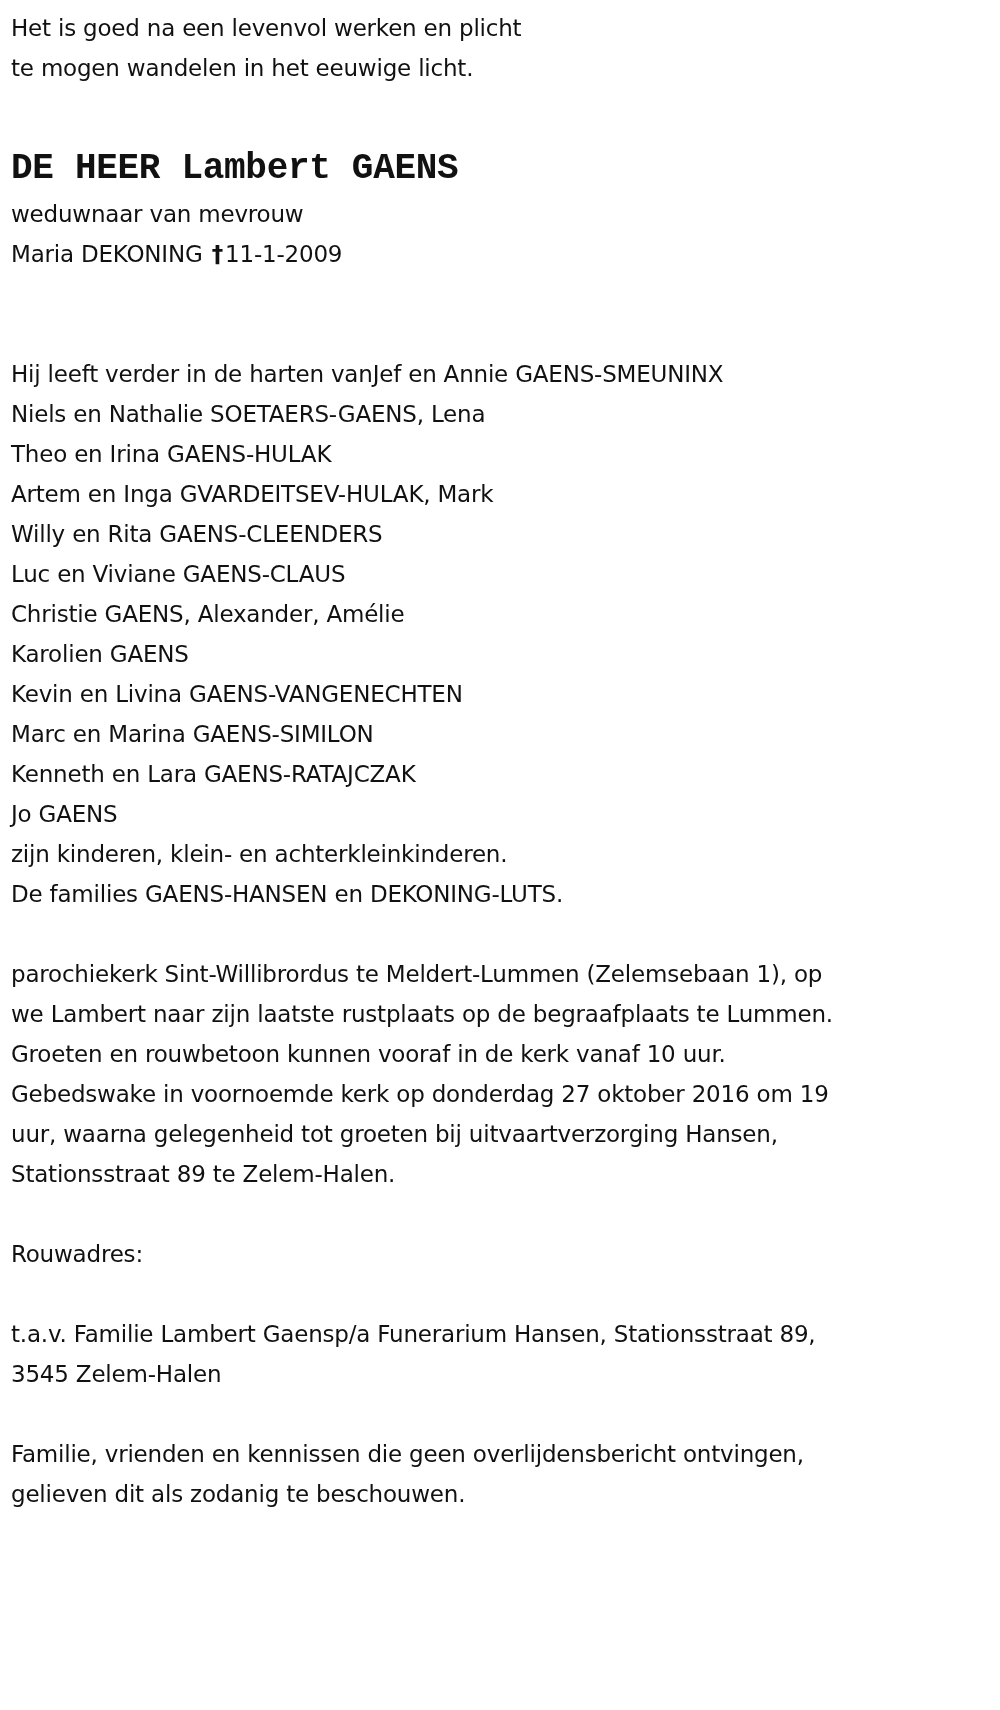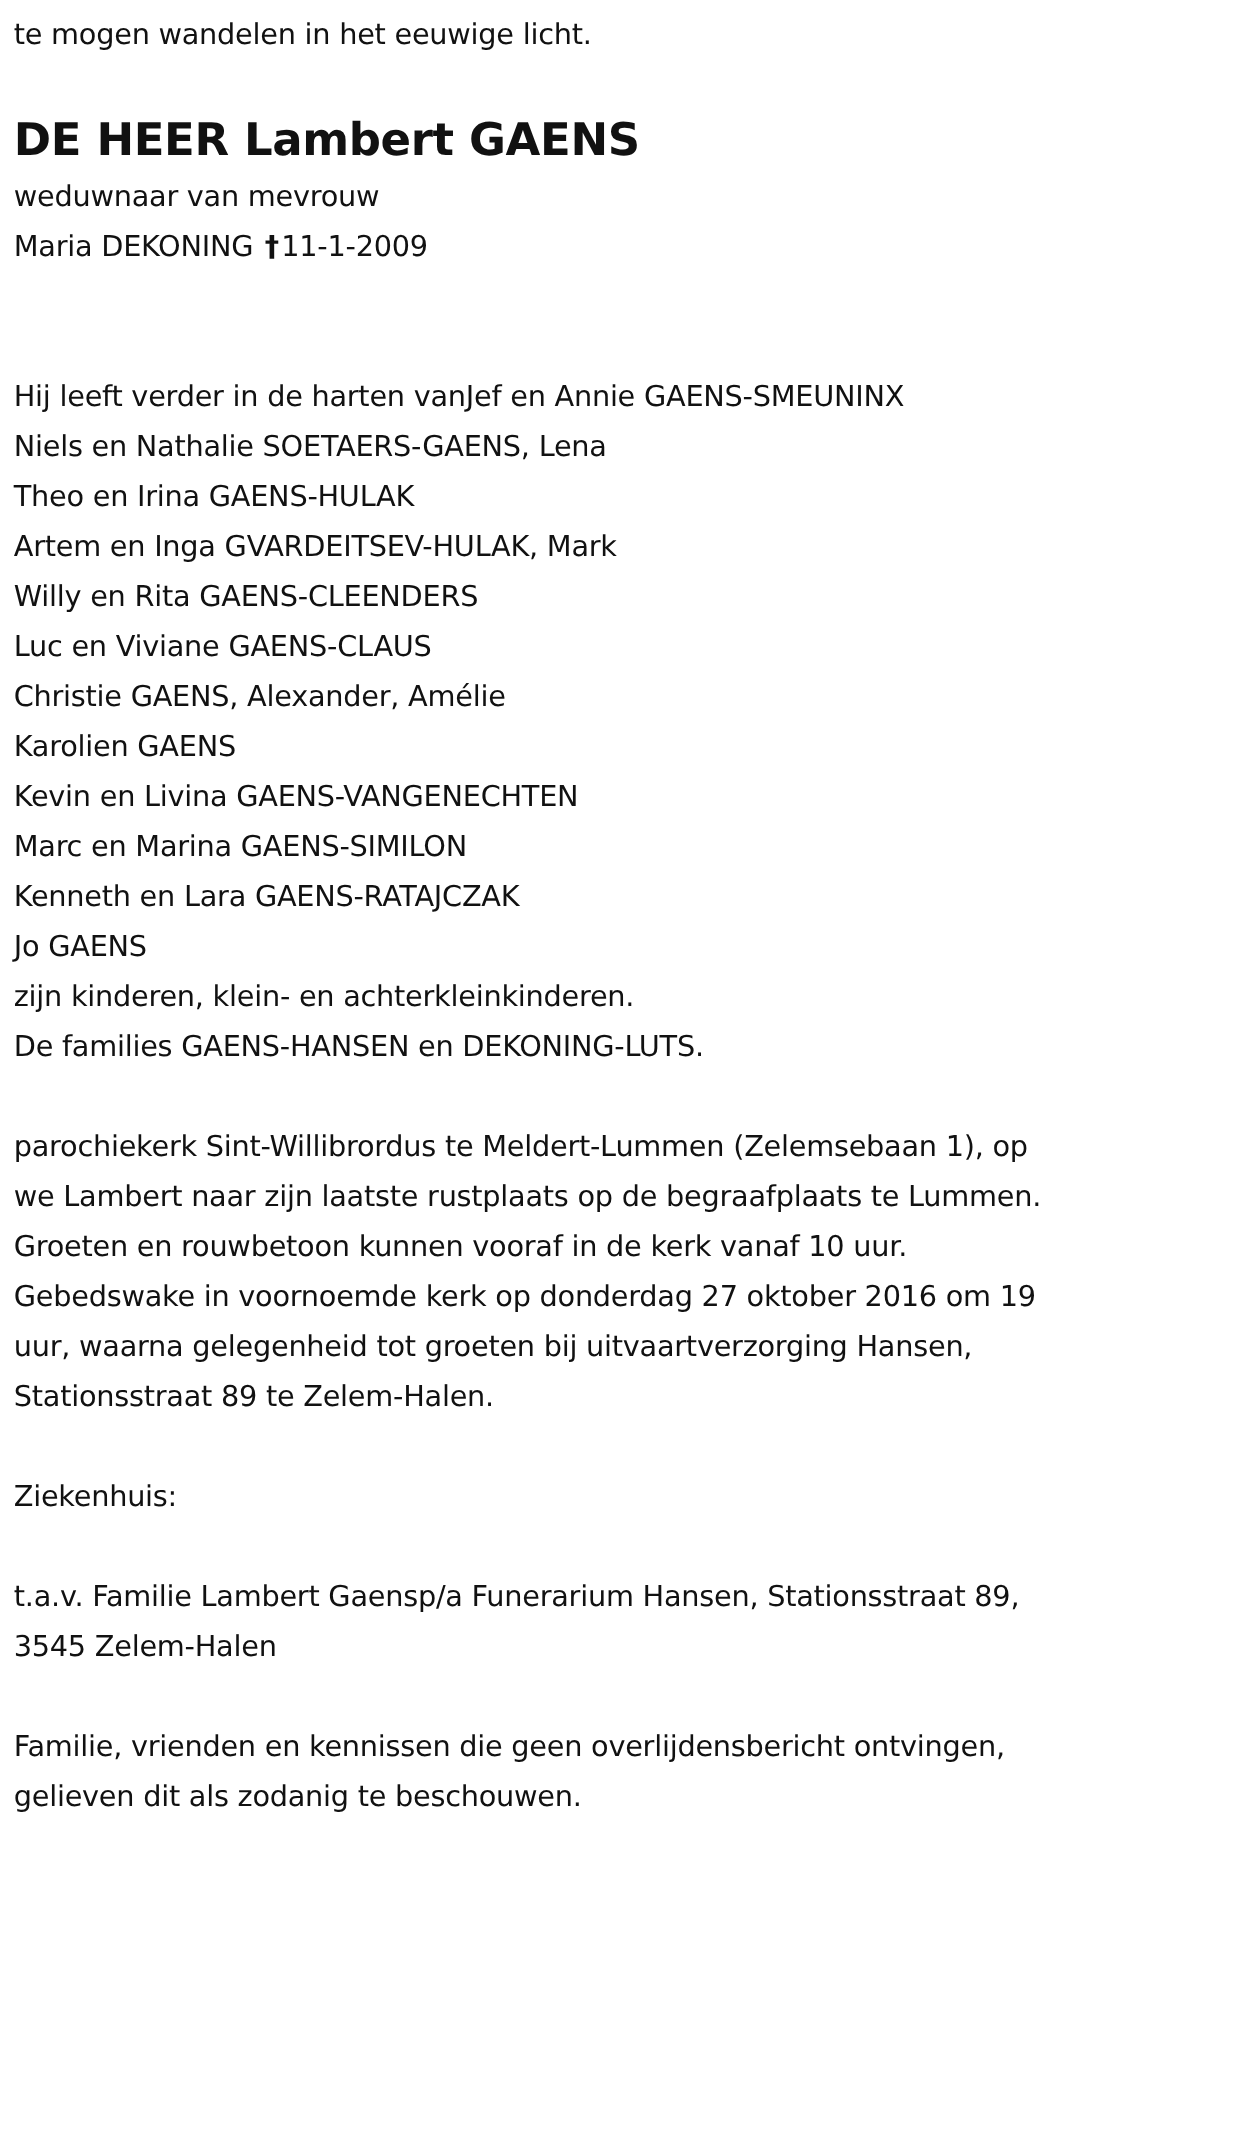"Het is goed na een" span.line { html: none -> <span>Het is goed na een levenvol werken en plicht</span> }
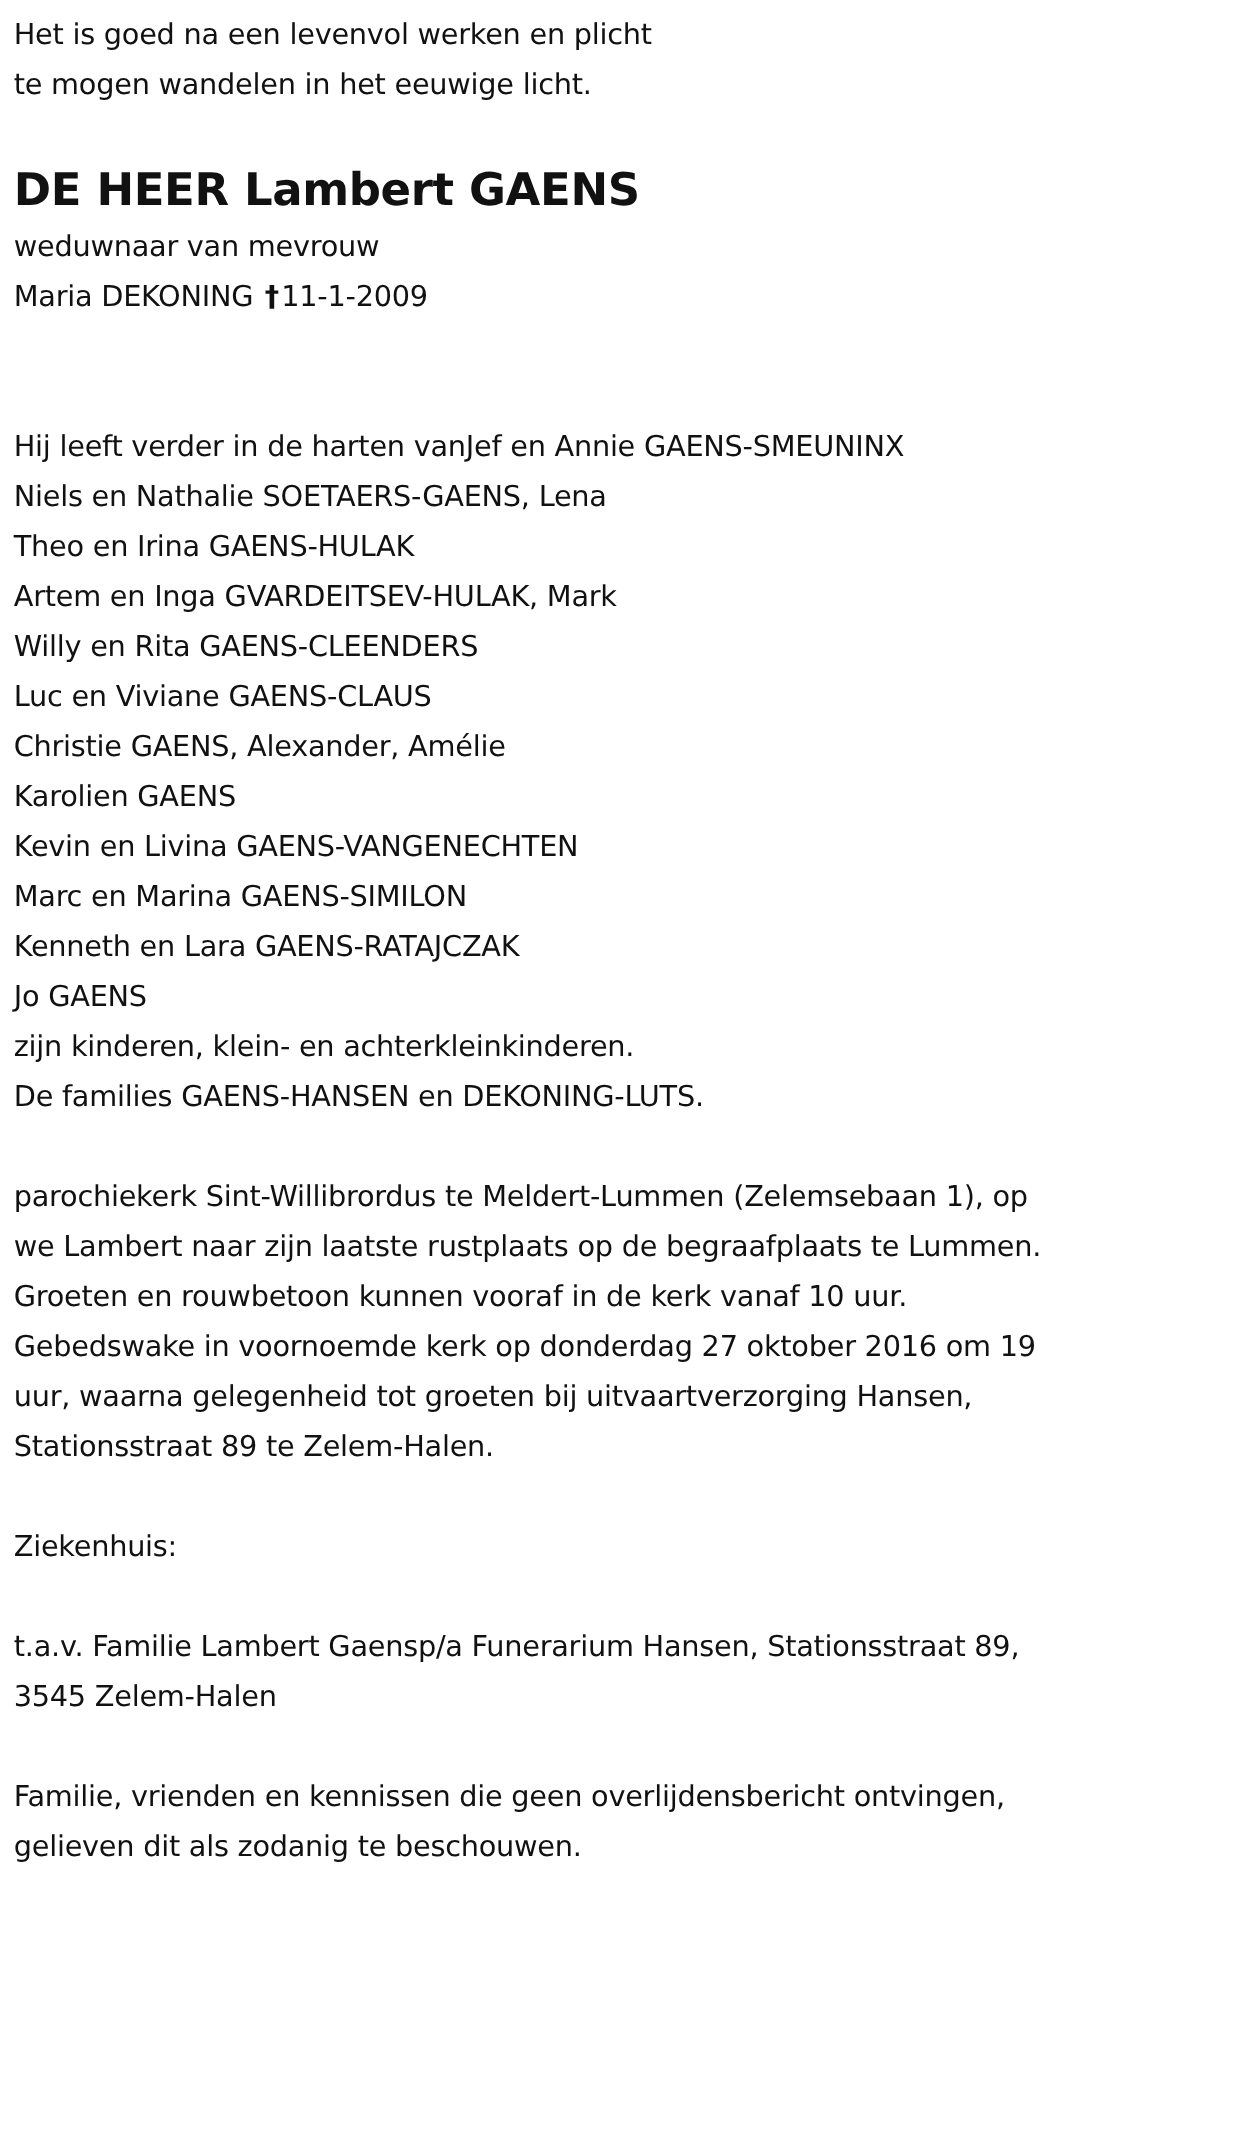"DE HEER Lambert GAENS" h1.title { font-family: none -> Liberation Mono, monospace; margin: 0 0 0 0 -> 16px 0 0 0 }
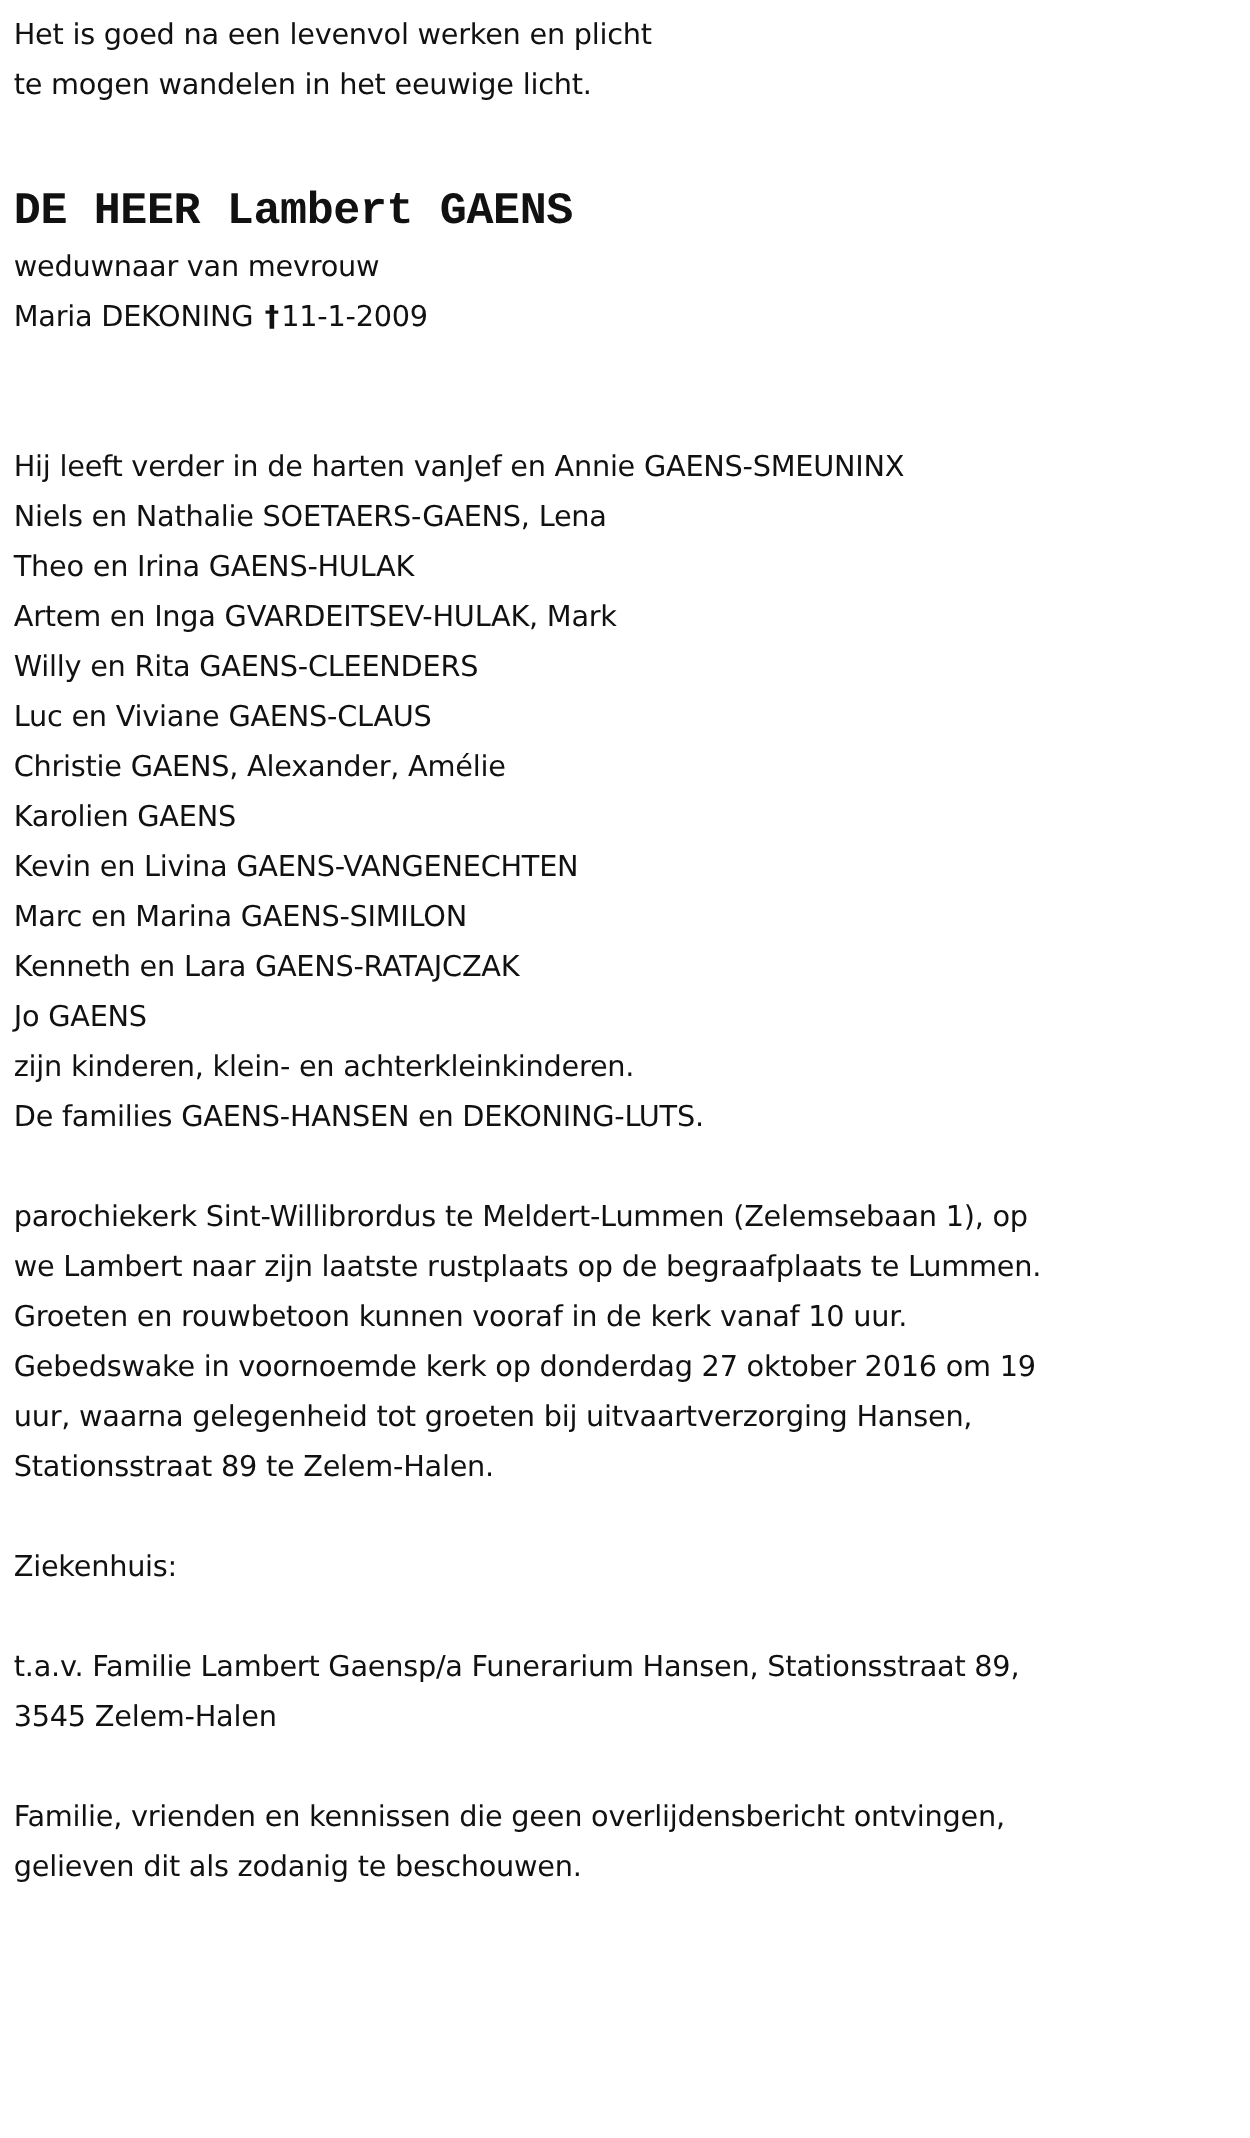"Ziekenhuis:" span.line { text: Ziekenhuis -> Rouwadres }
